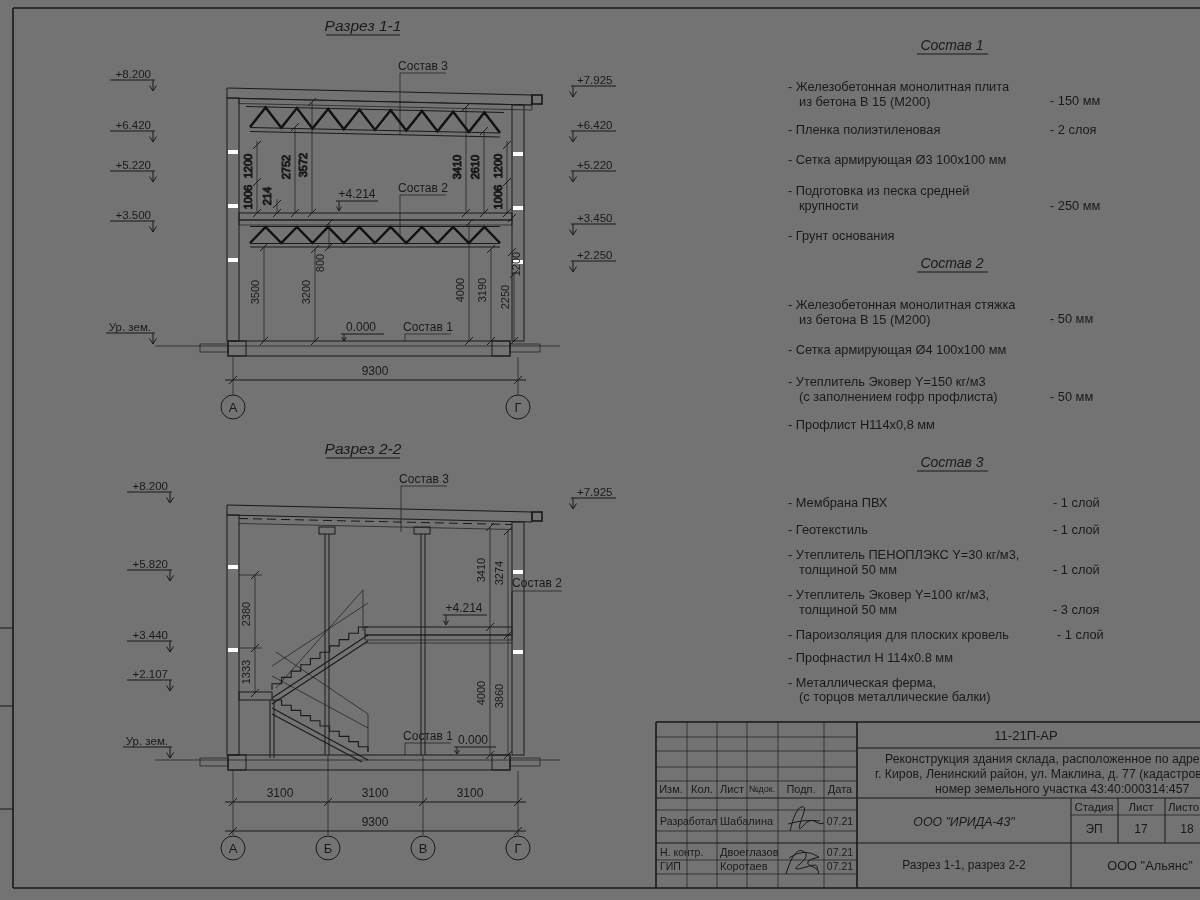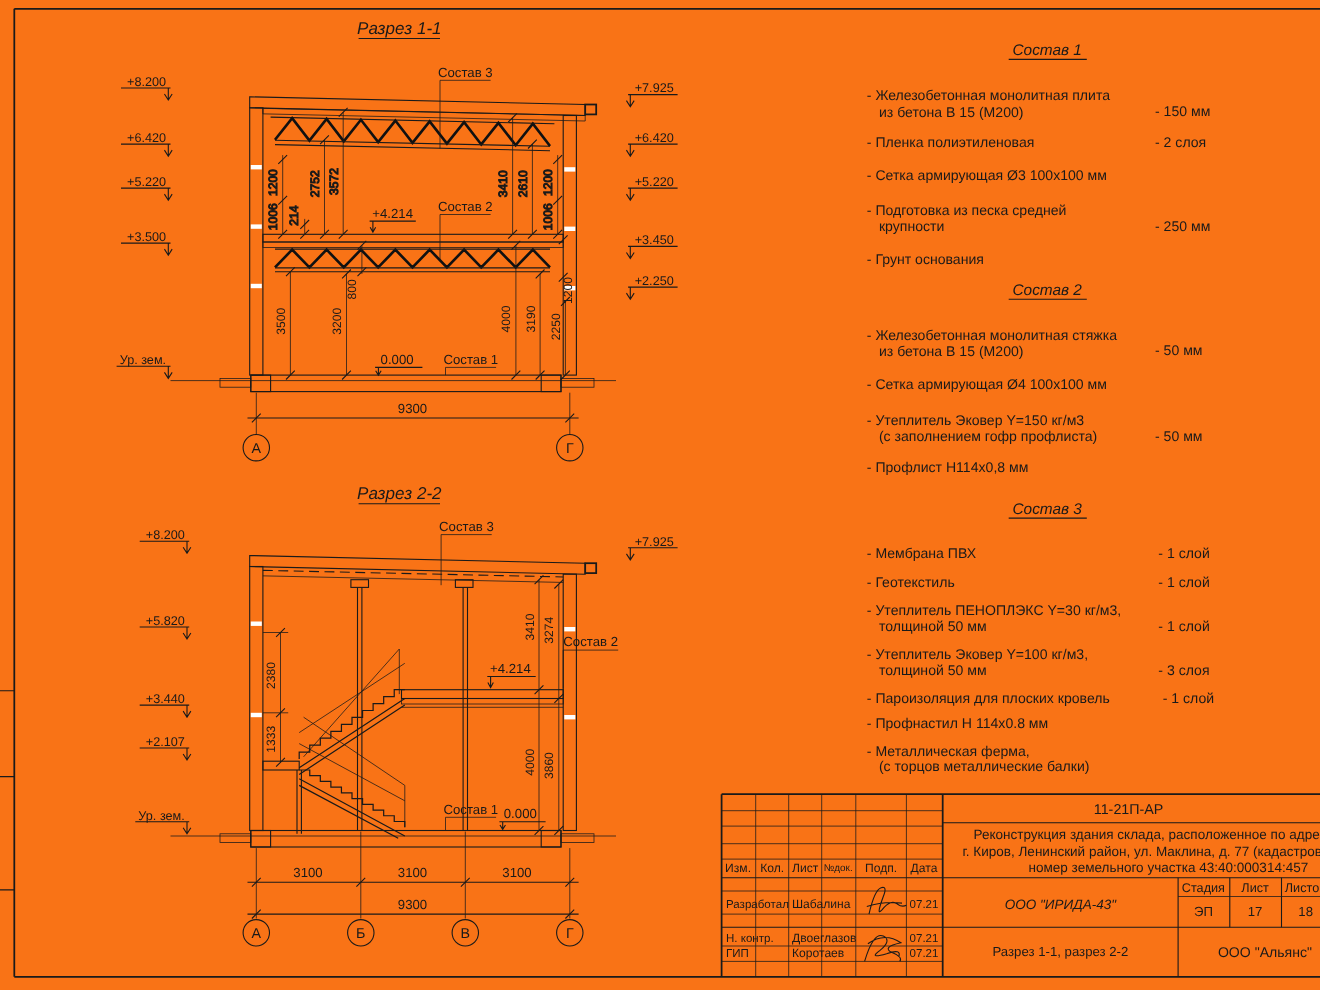"Разрез 1-1" .sheet { background: #f97316 -> #737373 }
